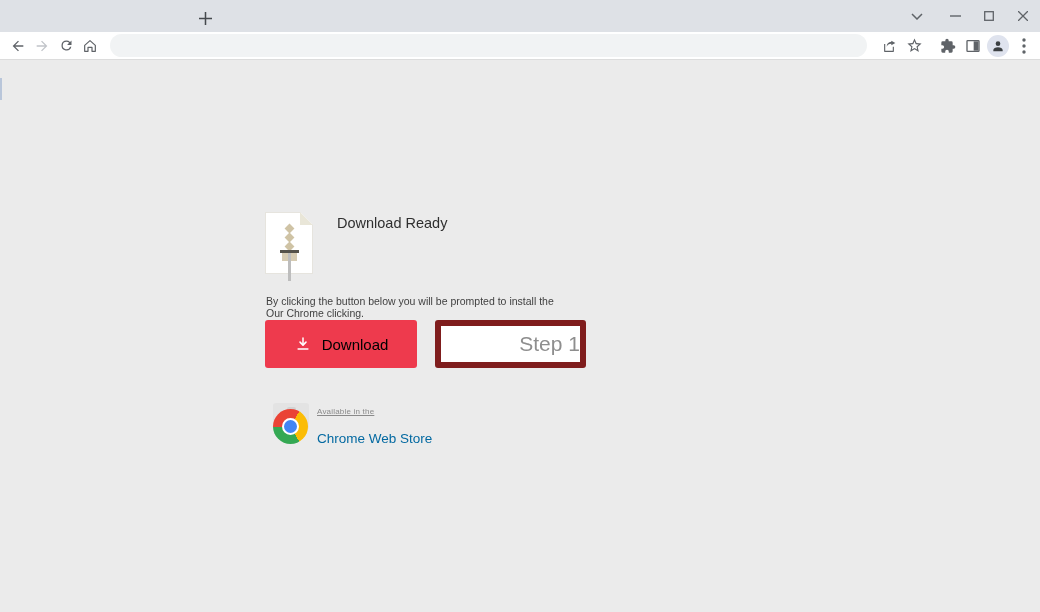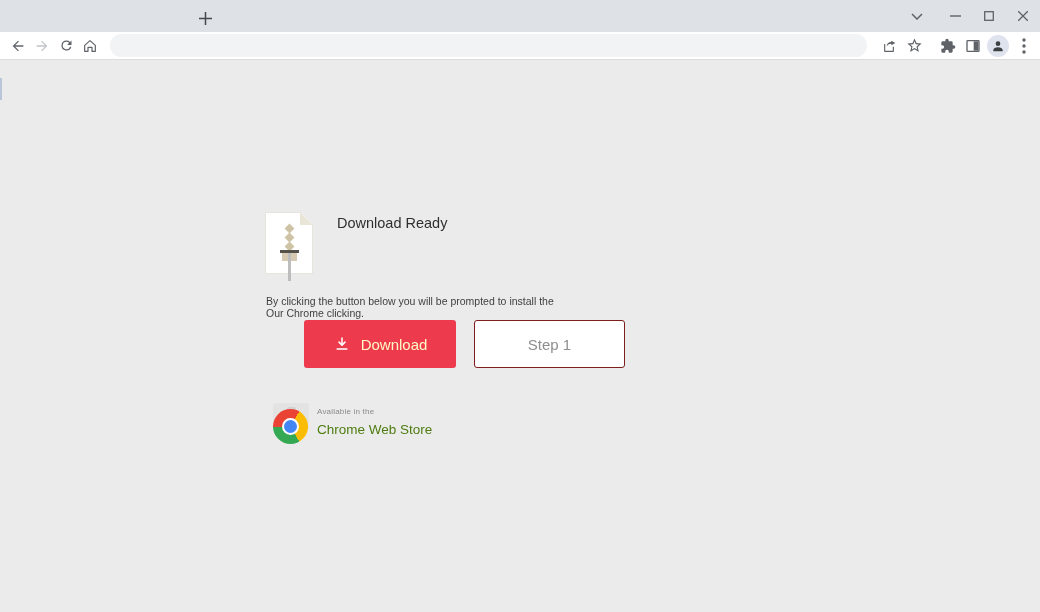"Download" .btn-download { color: #fef9c3 -> #000000; margin-left: 39px -> none }
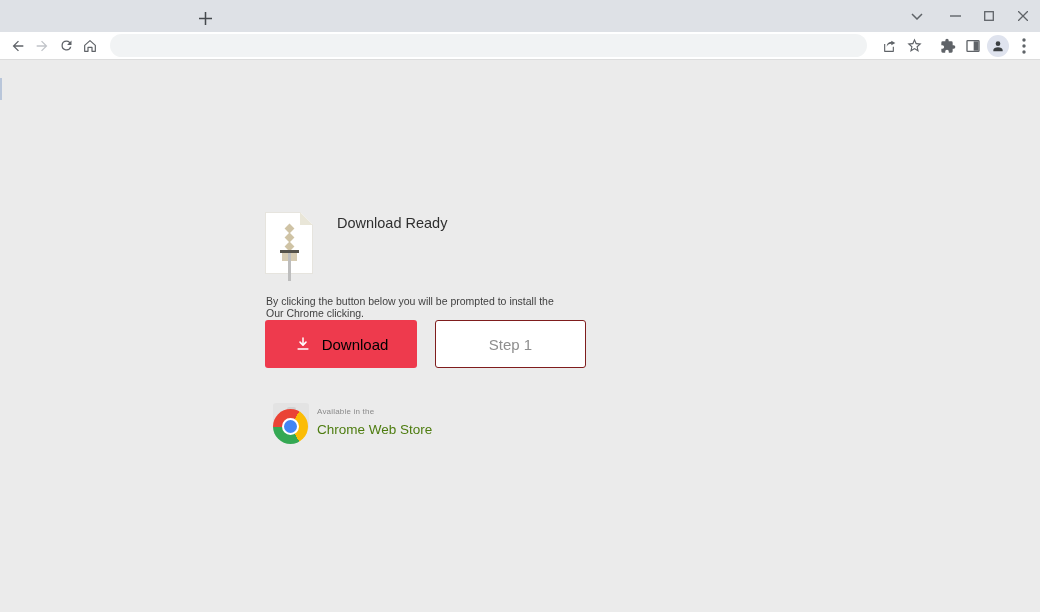"Step 1" .btn-step { border: 1px solid #7f1d1d -> 6px solid #7f1d1d; font-size: 15px -> 21px; justify-content: center -> flex-end }
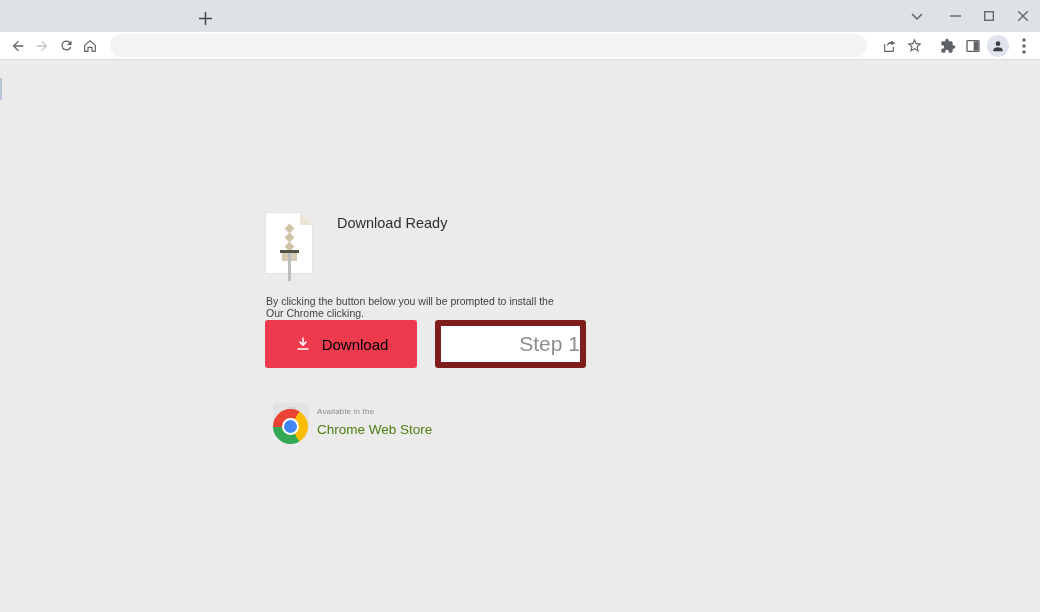"Available in the" .badge-tagline { text-decoration: none -> underline }
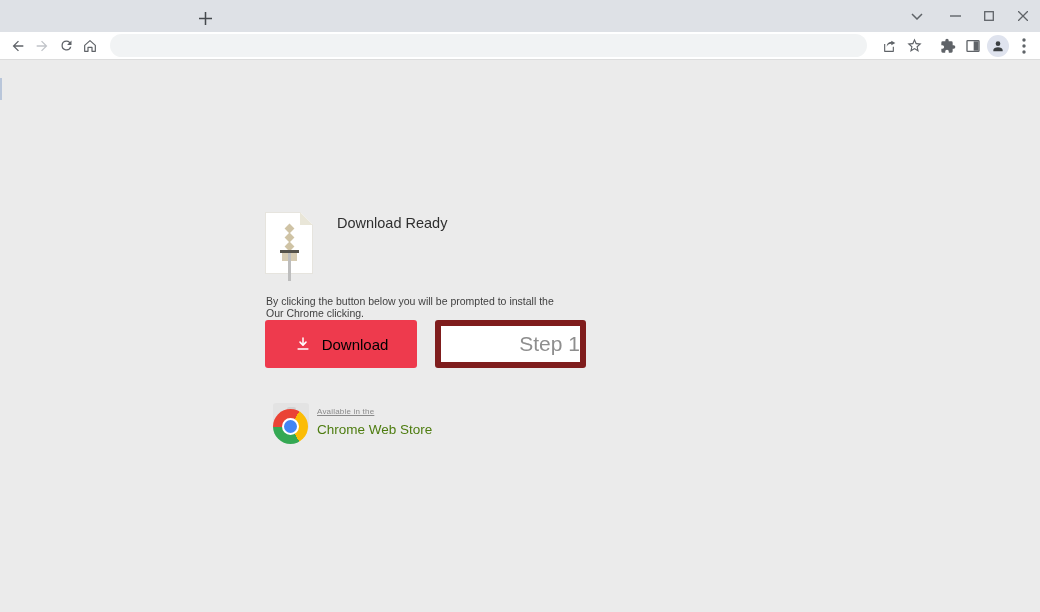"Chrome Web Store" .badge-store { color: #4d7c0f -> #0369a1; margin-top: 6px -> 15px }
